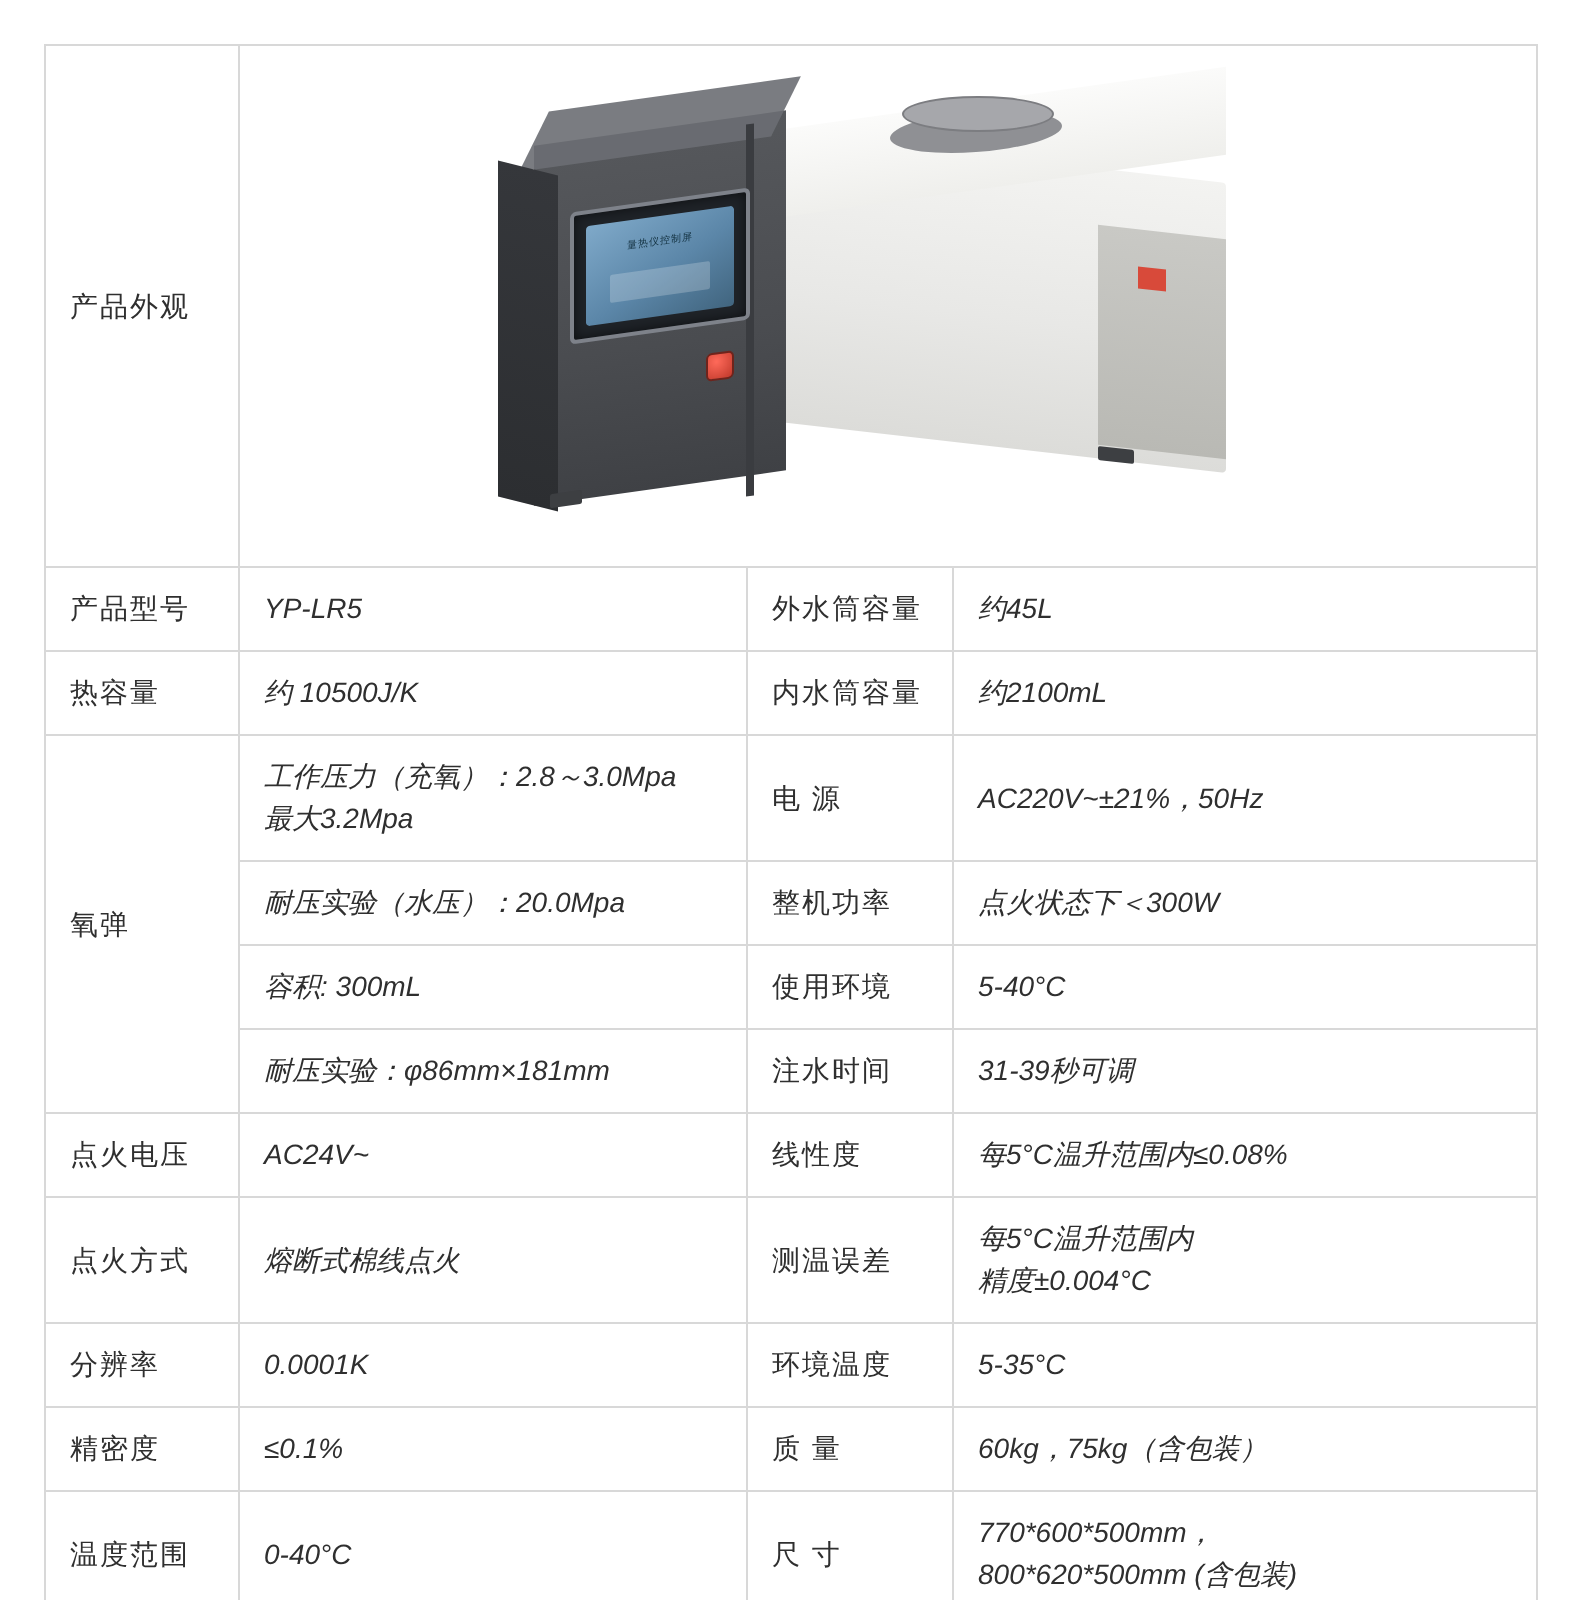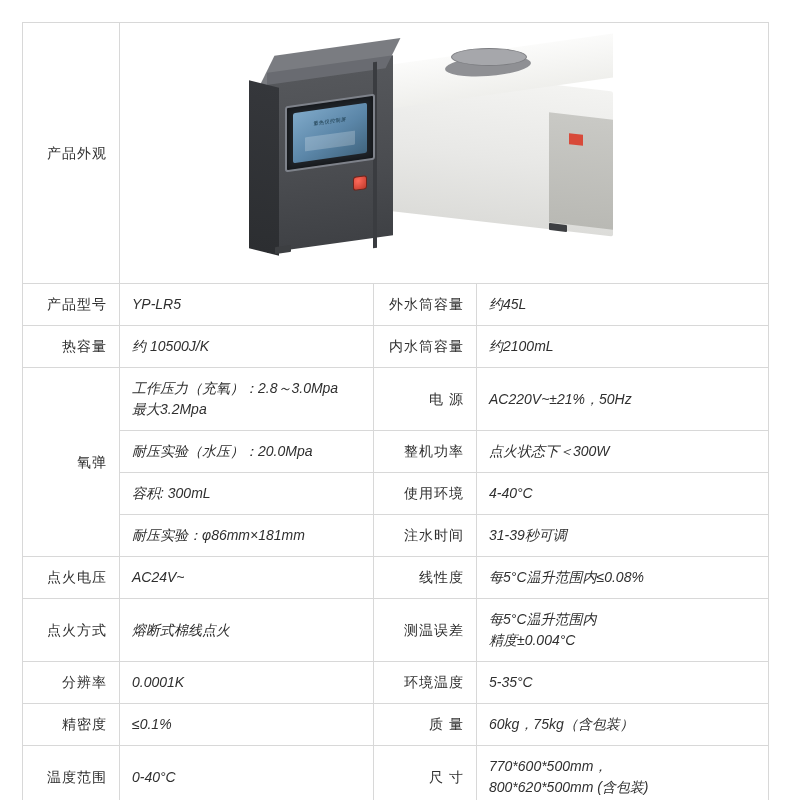"产品外观" td.label { text-align: right -> none }
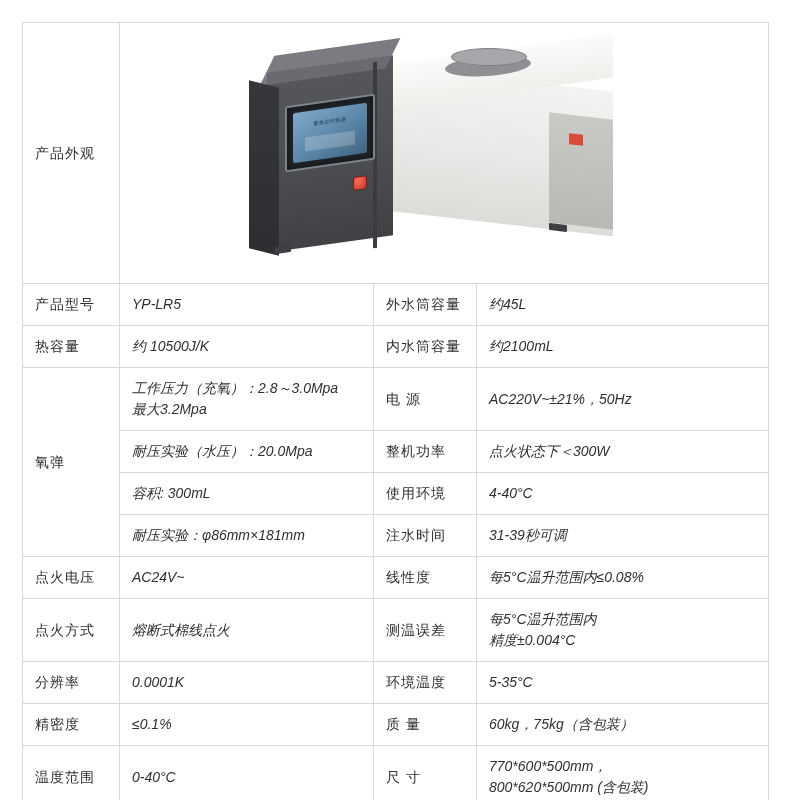"4-40°C" td.value { text: 4-40 -> 5-40 }
